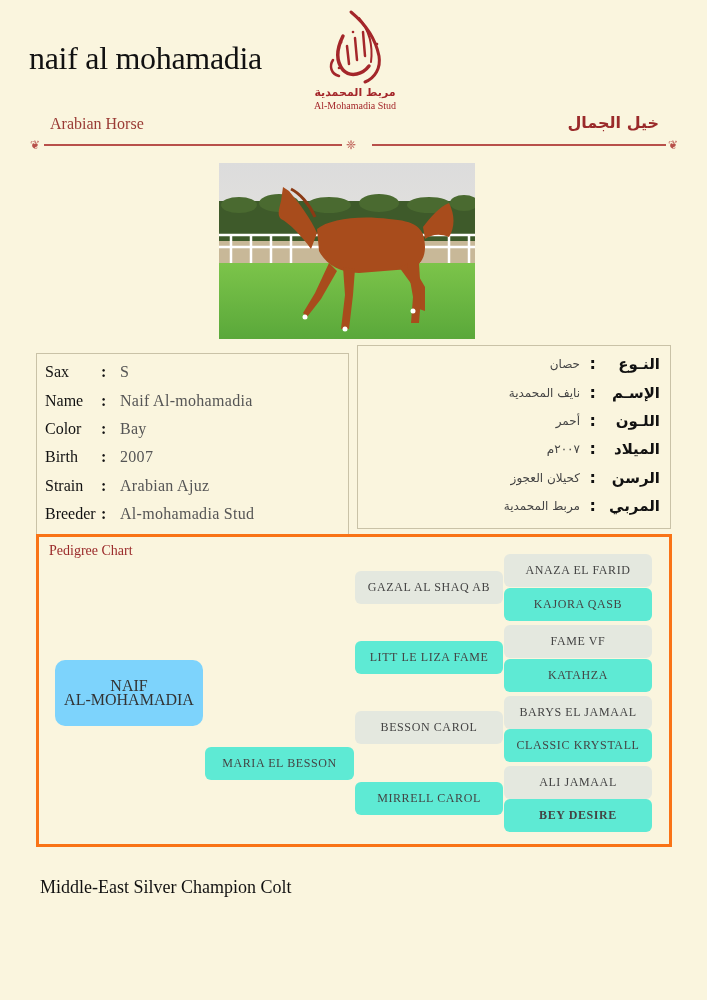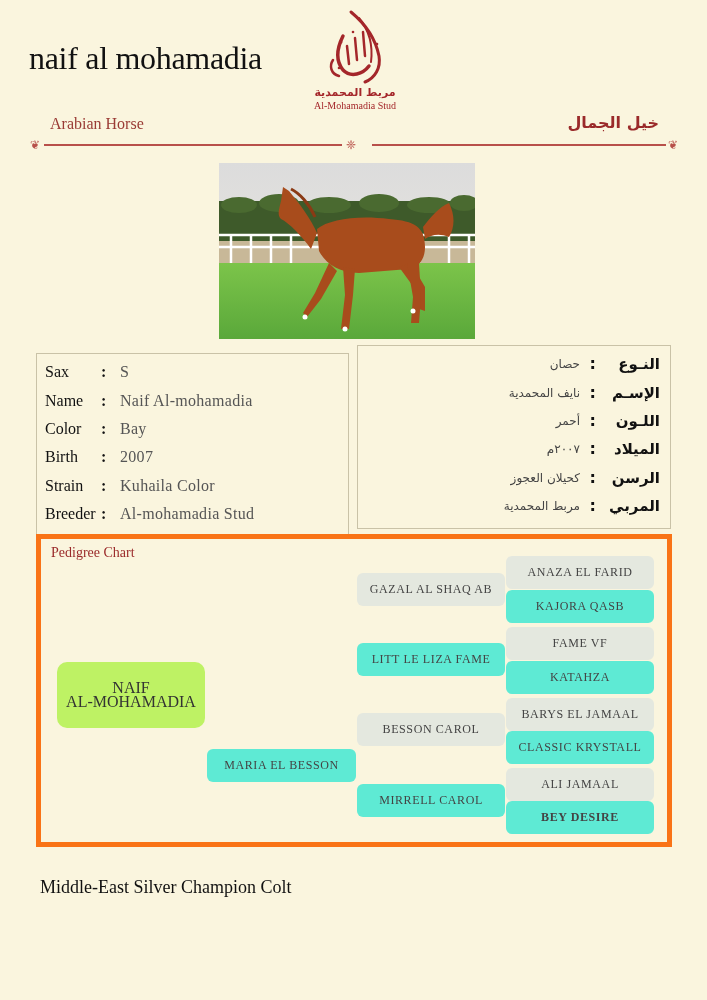"Kuhaila Color" span.val { text: Kuhaila  Color -> Arabian  Ajuz }
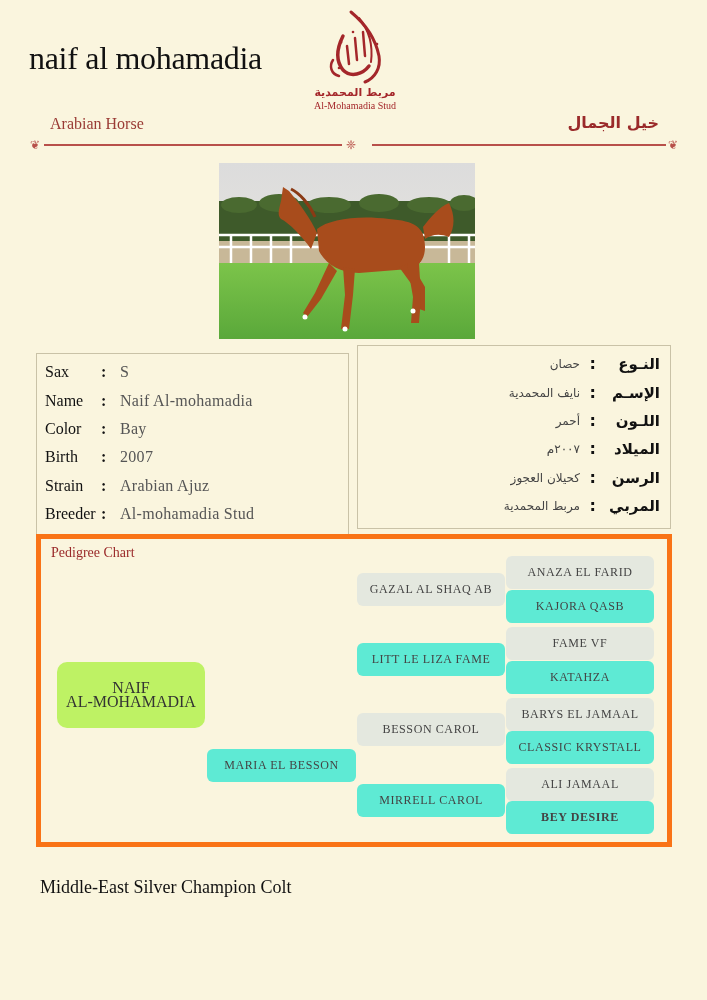"Pedigree Chart" .pedigree { border: 5px solid #f97316 -> 3px solid #f97316 }
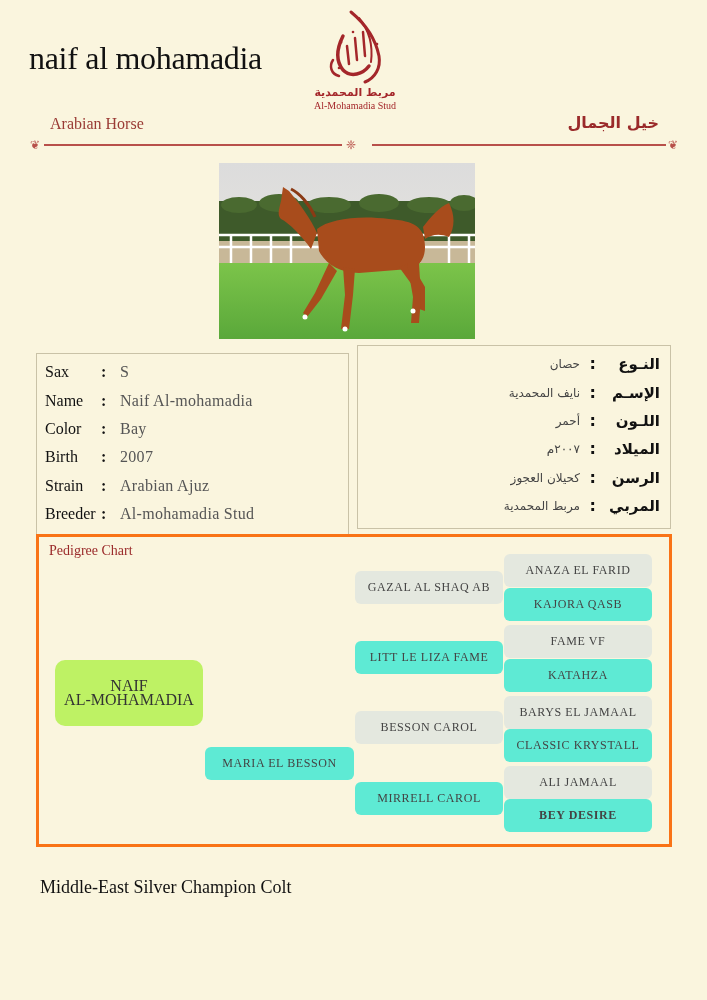"NAIF" .main { background: #bef264 -> #7dd3fc }
